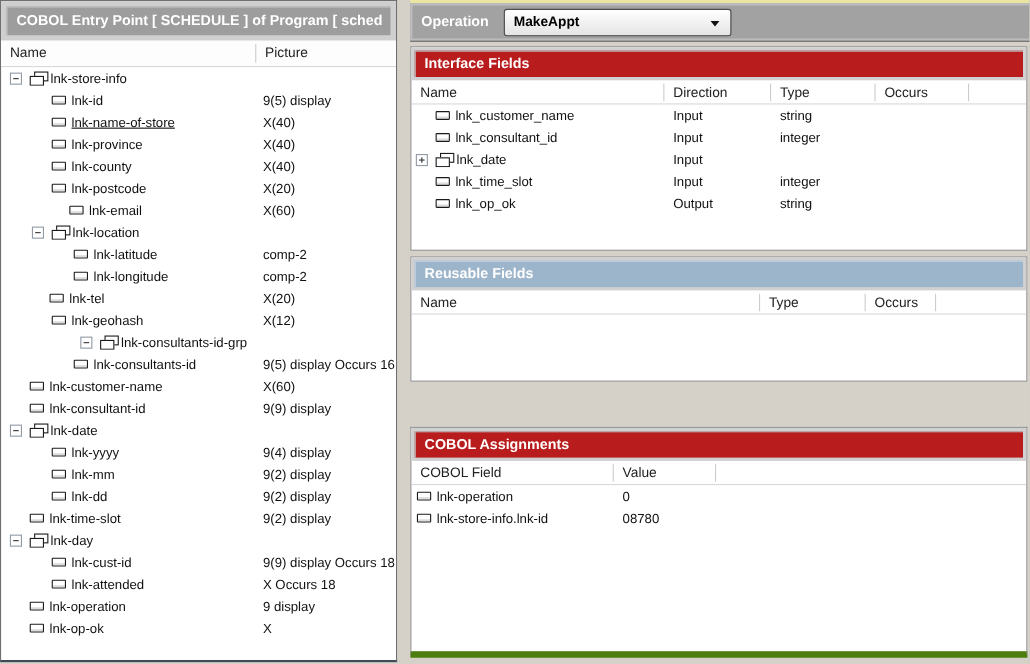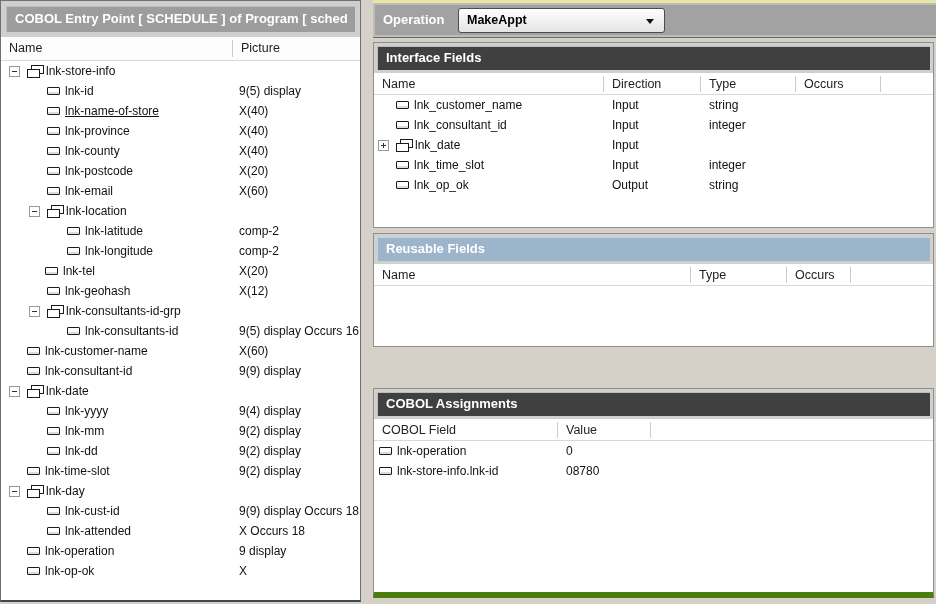"Interface Fields" .sec-bar { background: #404040 -> #b91c1c }
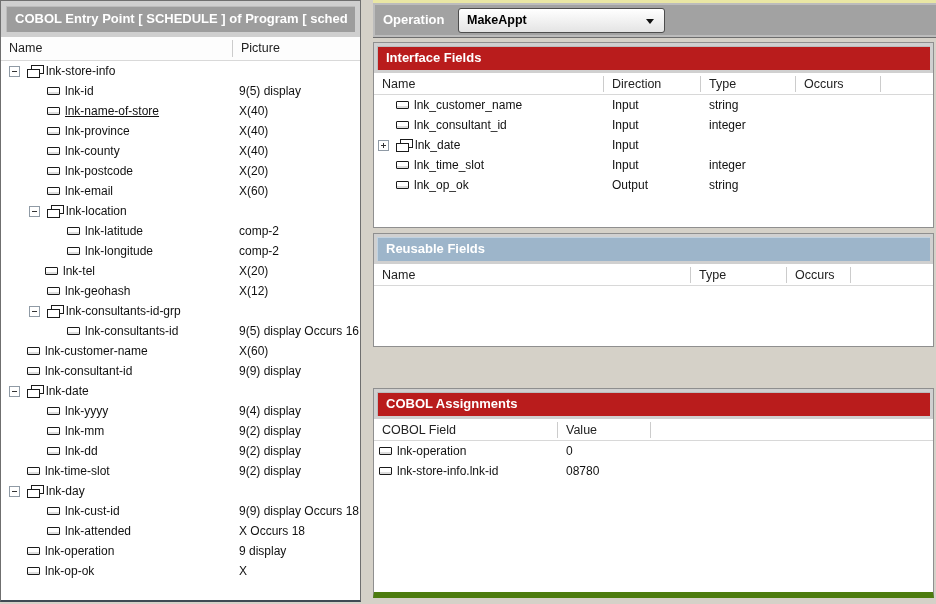"lnk-email" div.name-cell { padding-left: 28px -> 44px }
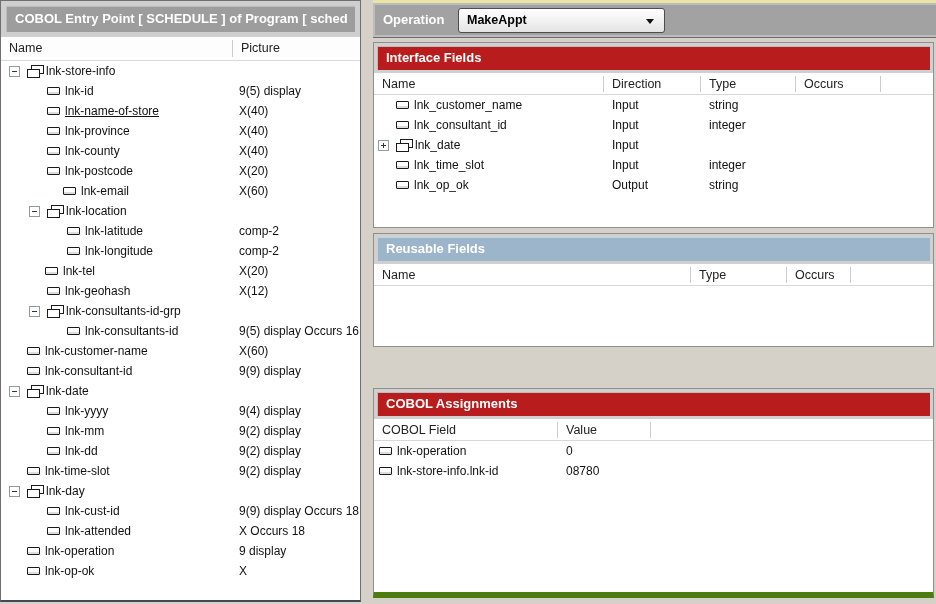"lnk-consultants-id-grp" div.name-cell { margin-left: none -> 44px }
